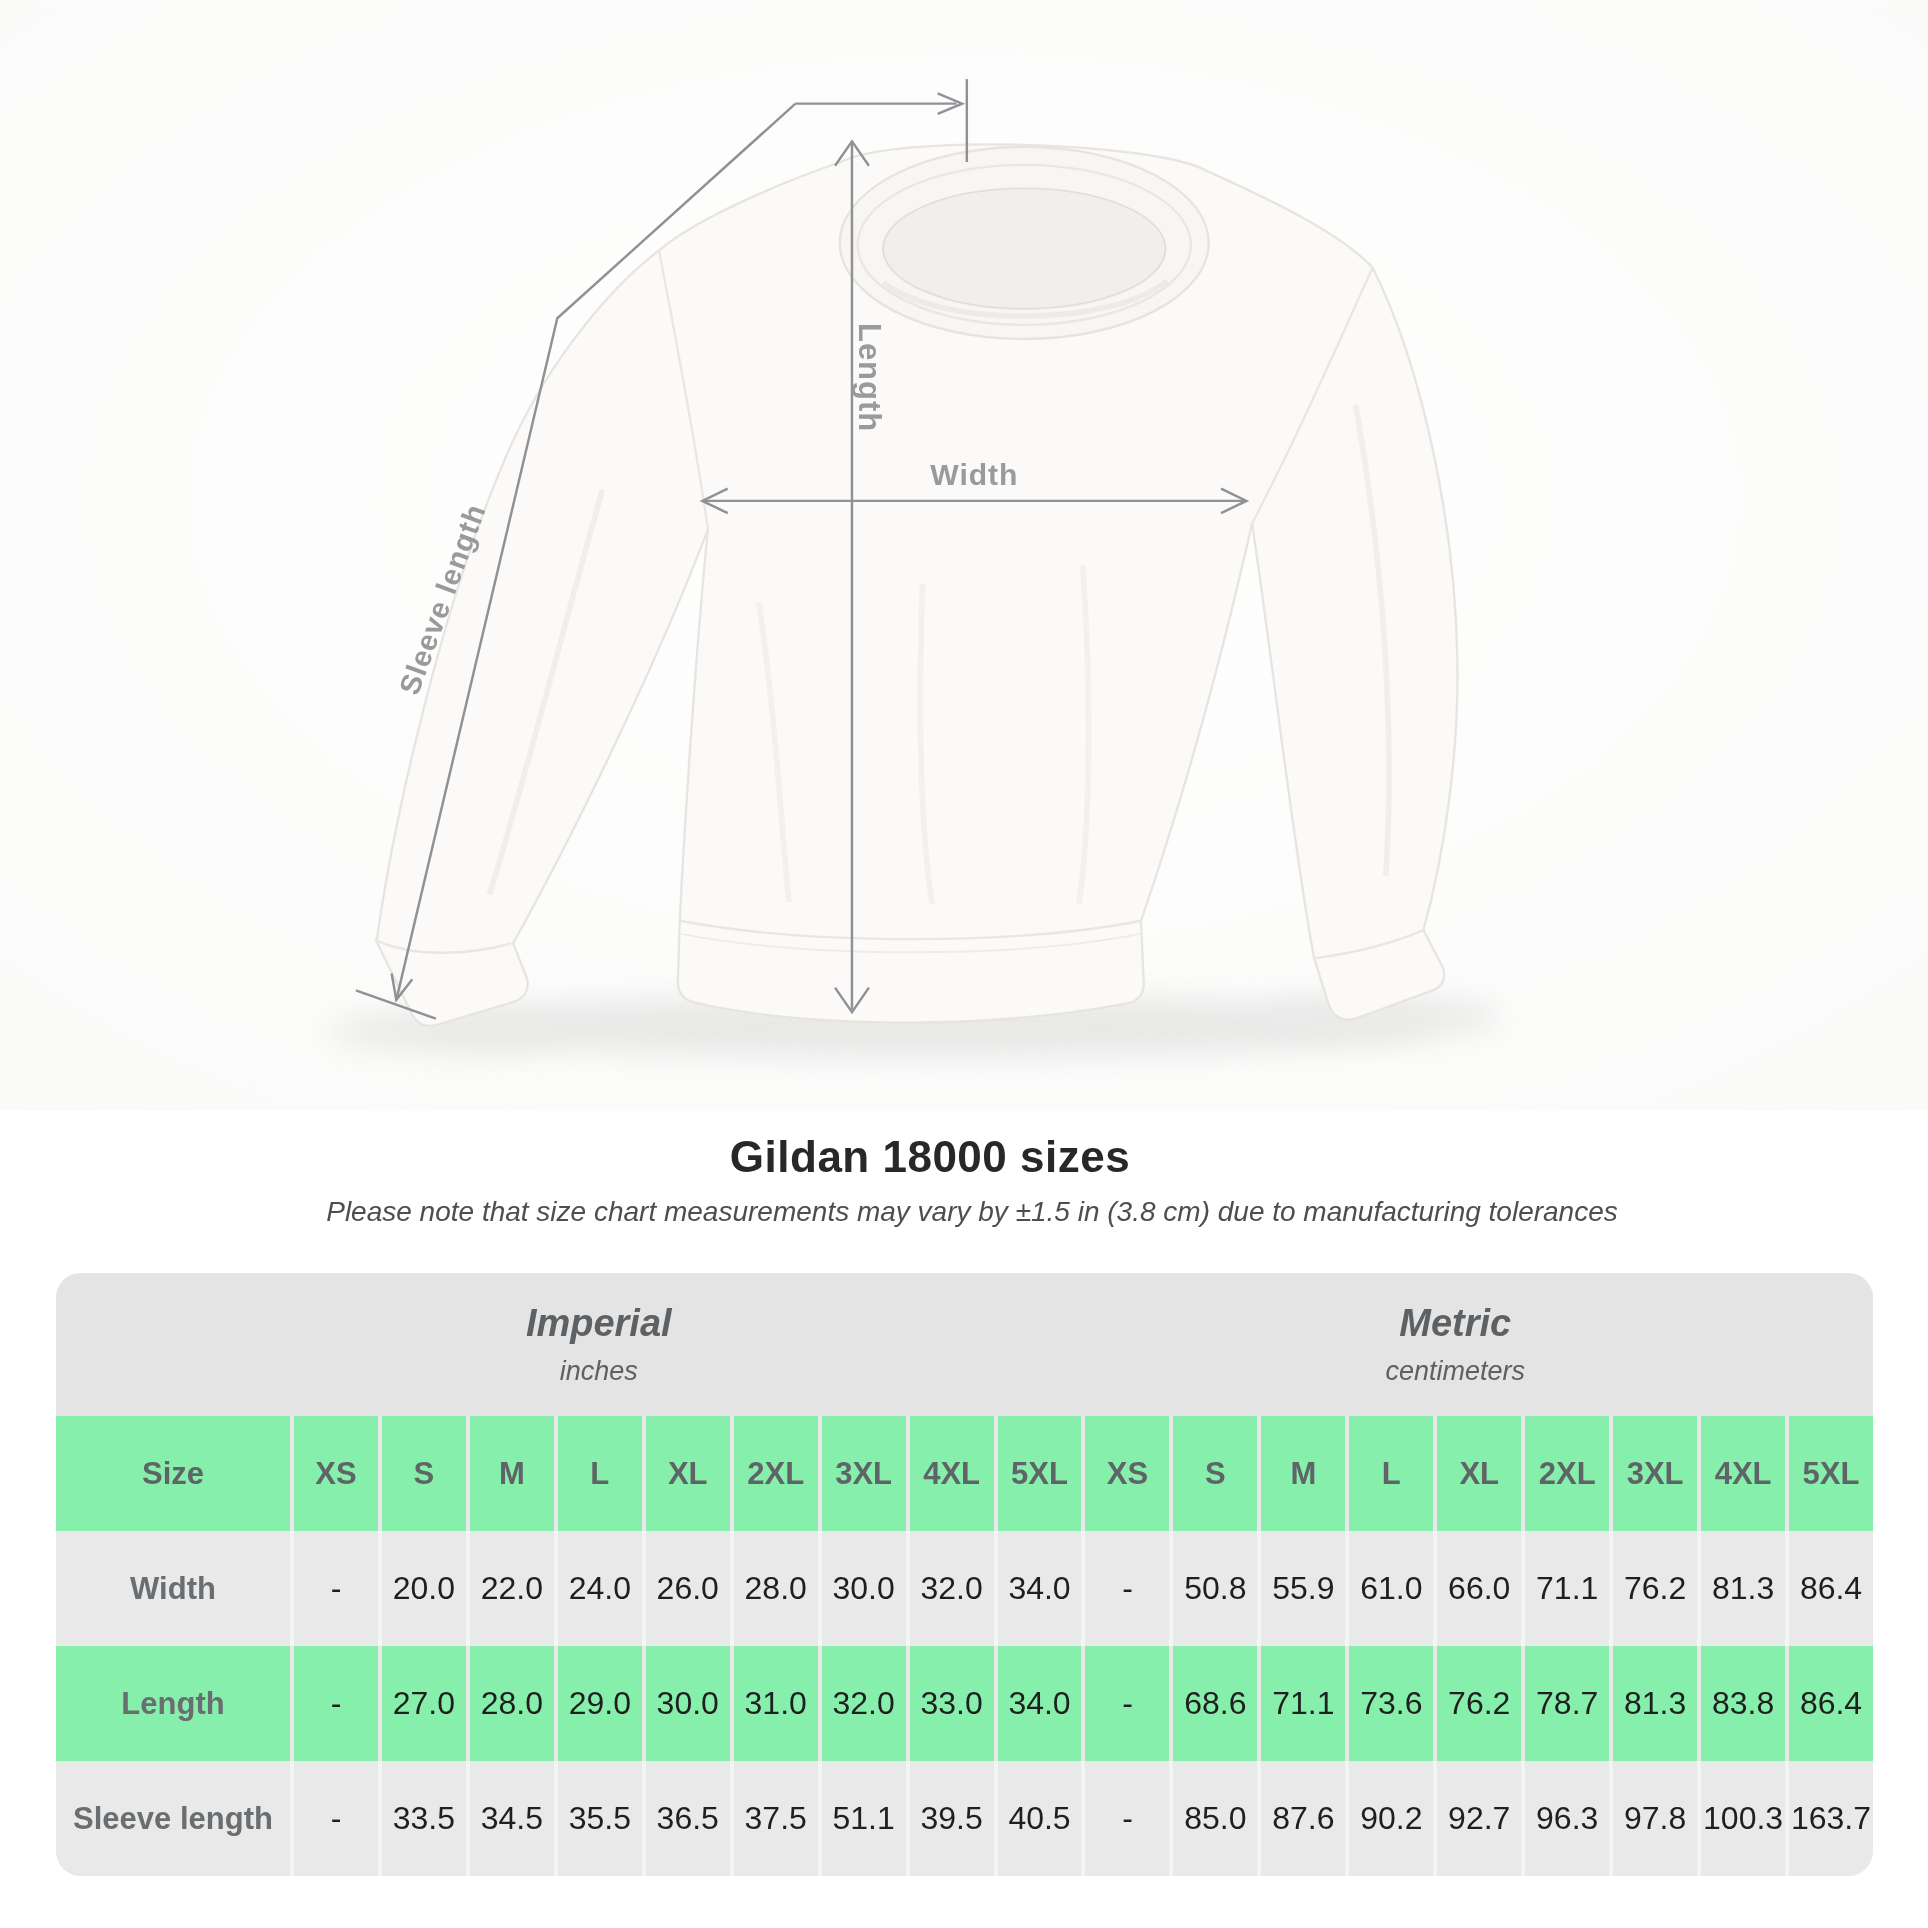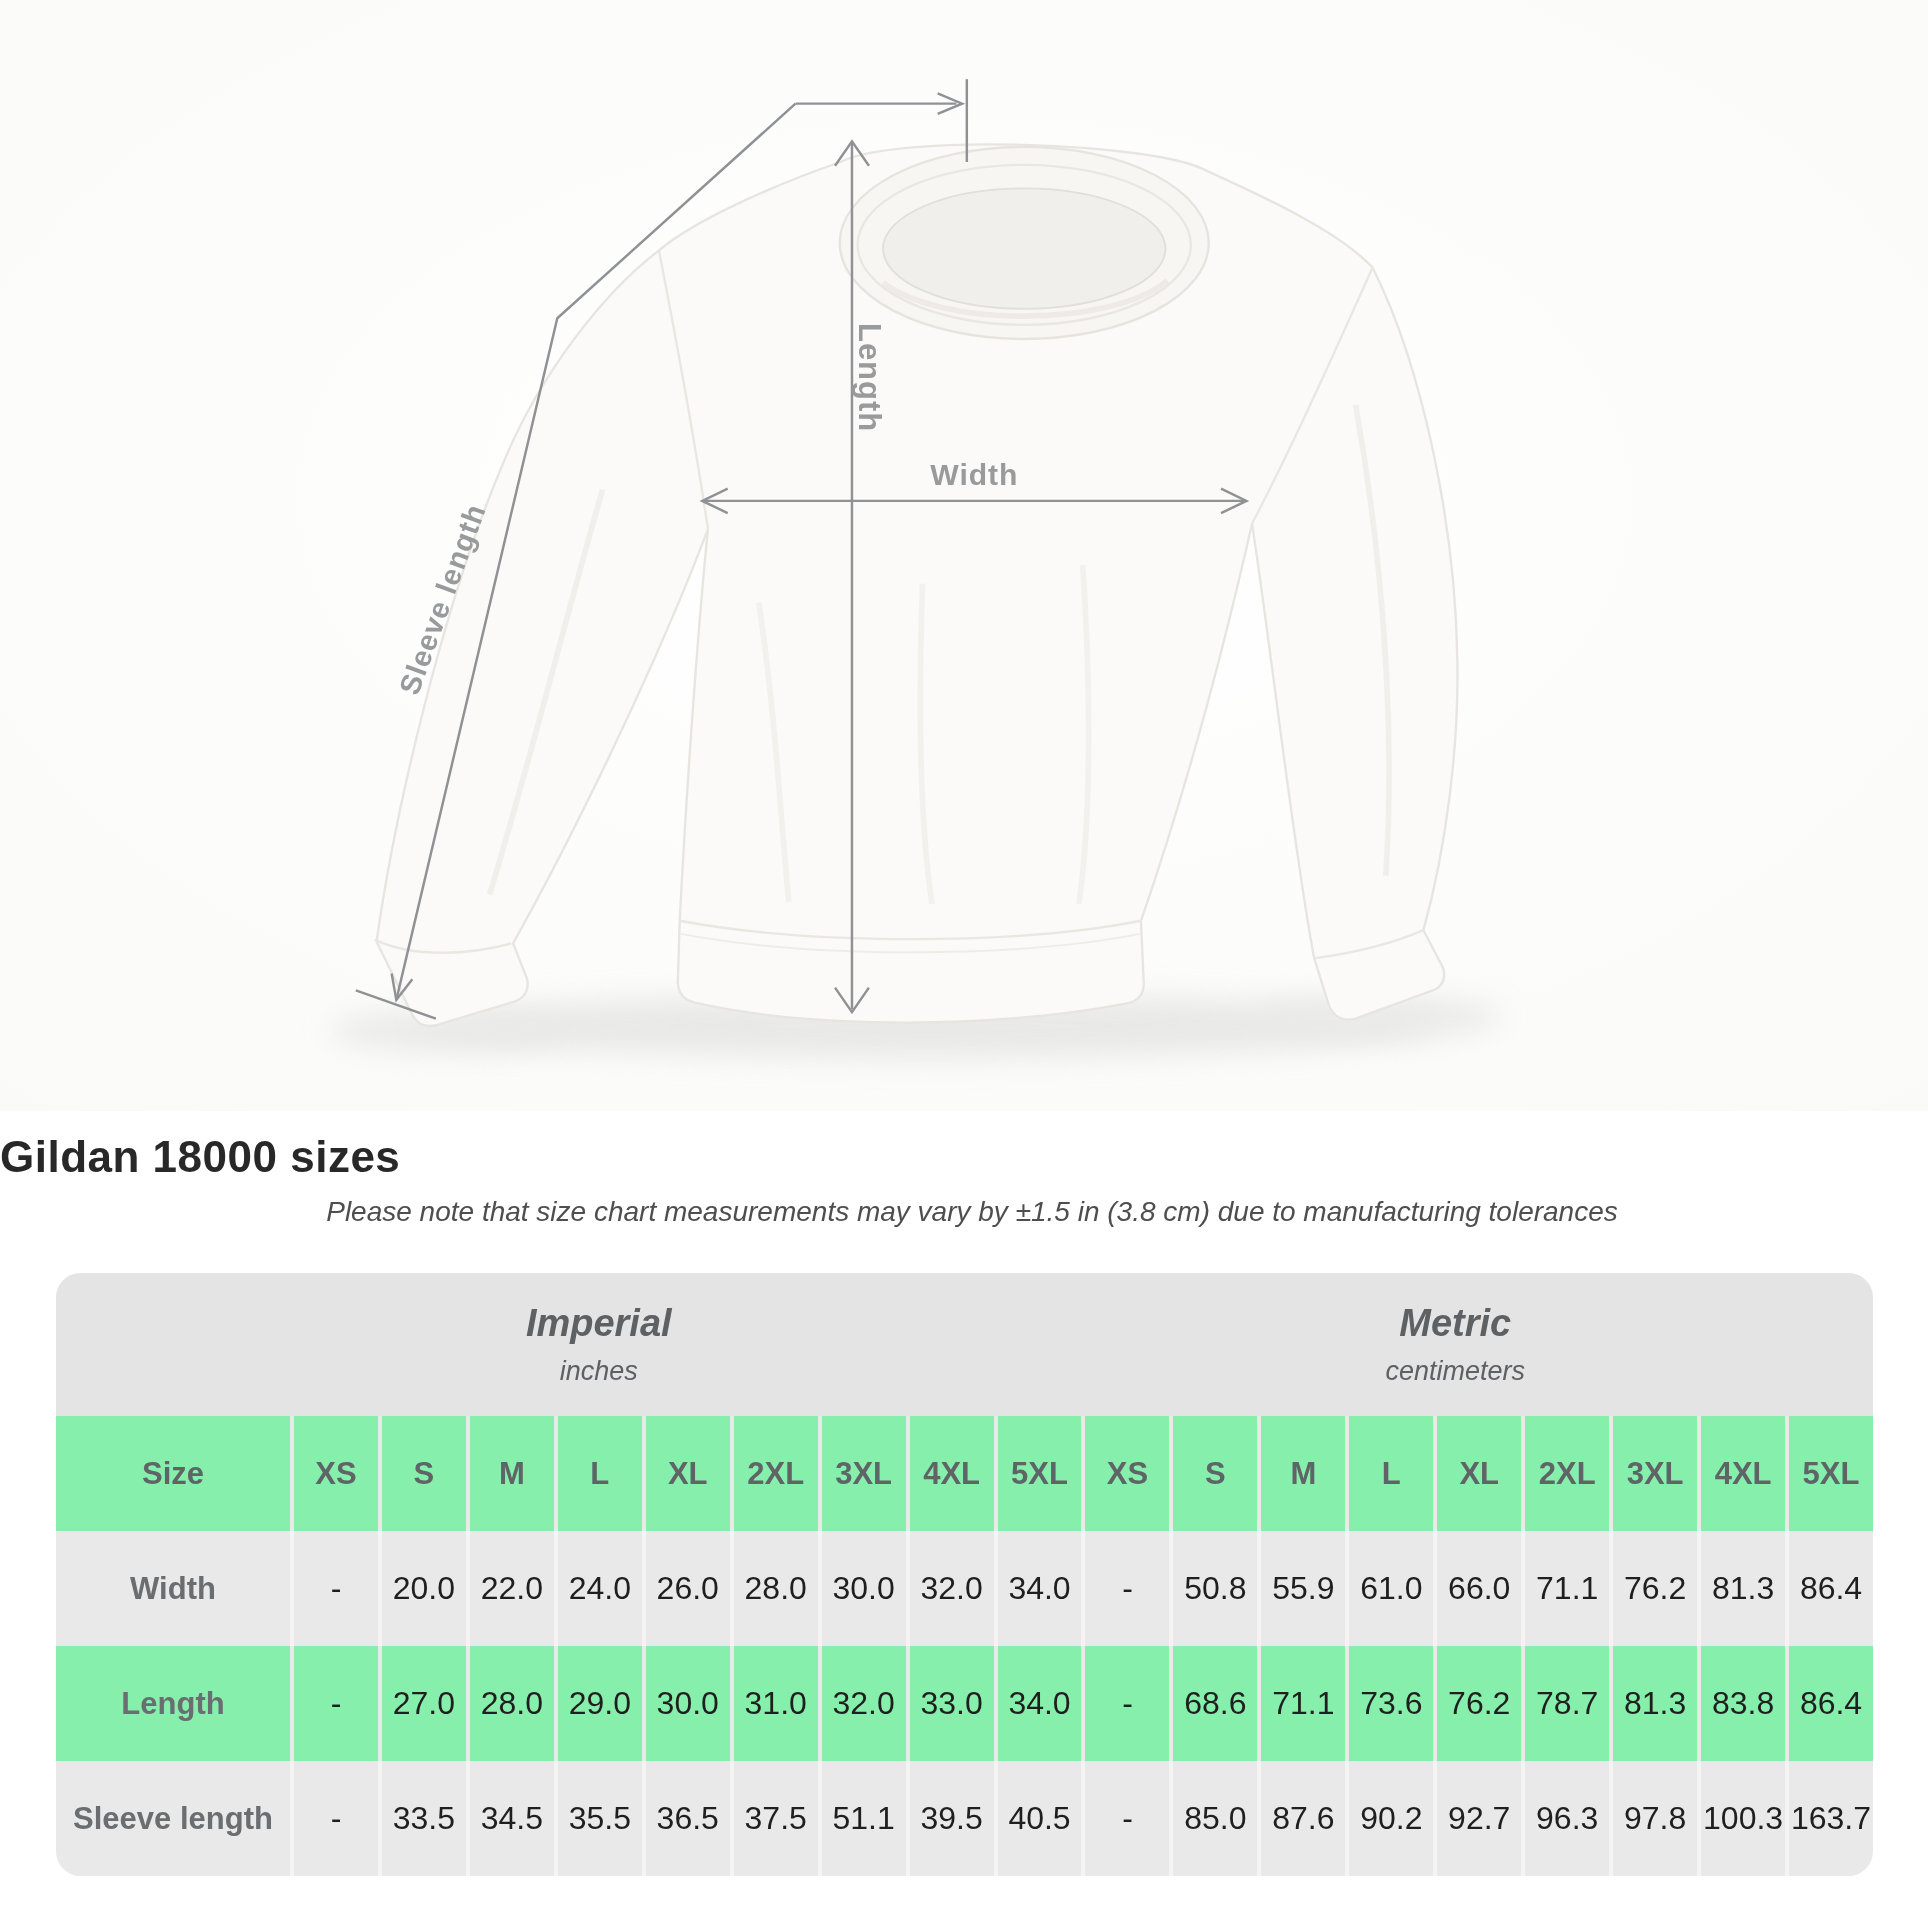"Gildan 18000 sizes" .page-title { text-align: left -> center }
